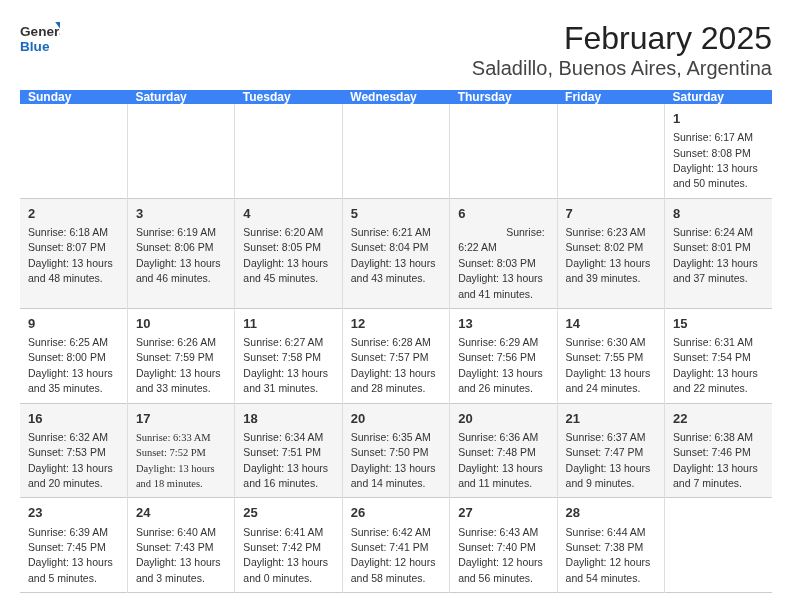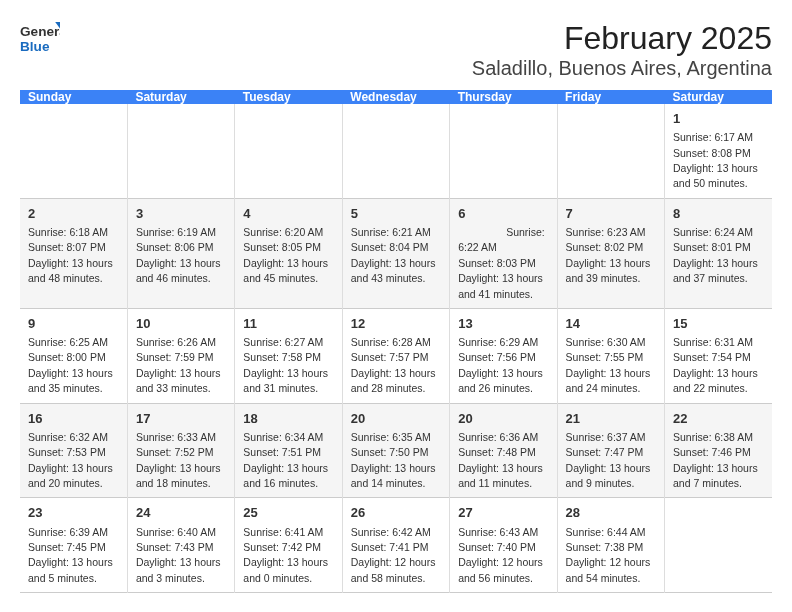"Sunrise: 6:33 AM" span.day-info { font-family: none -> Liberation Serif, serif }
